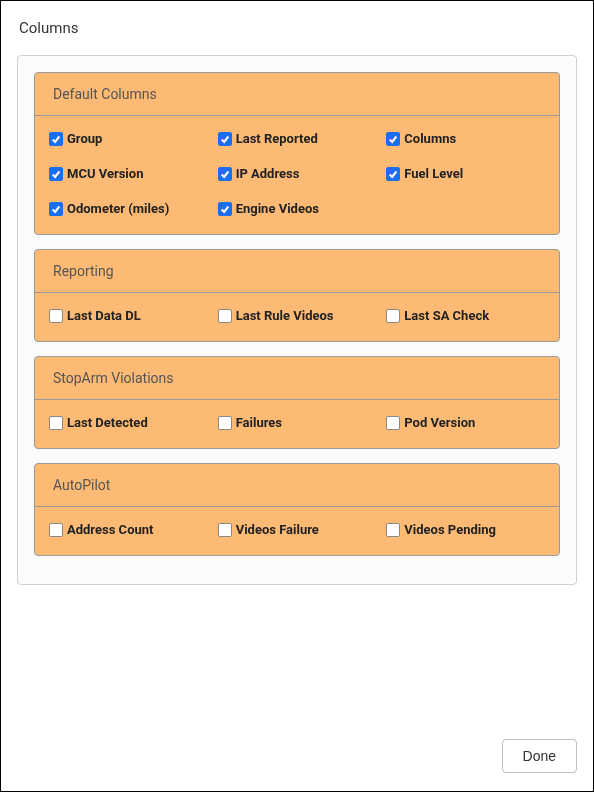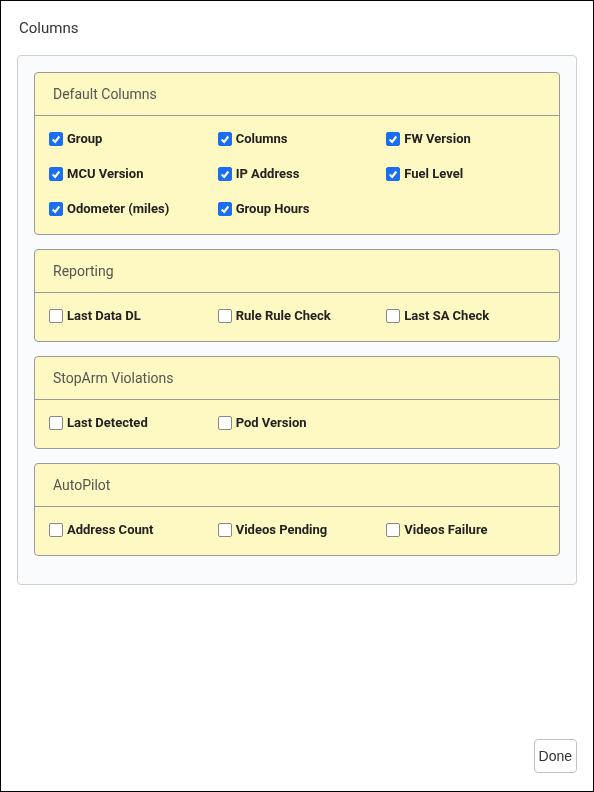"Default Columns" .section { background: #fef9c3 -> #fdba74 }
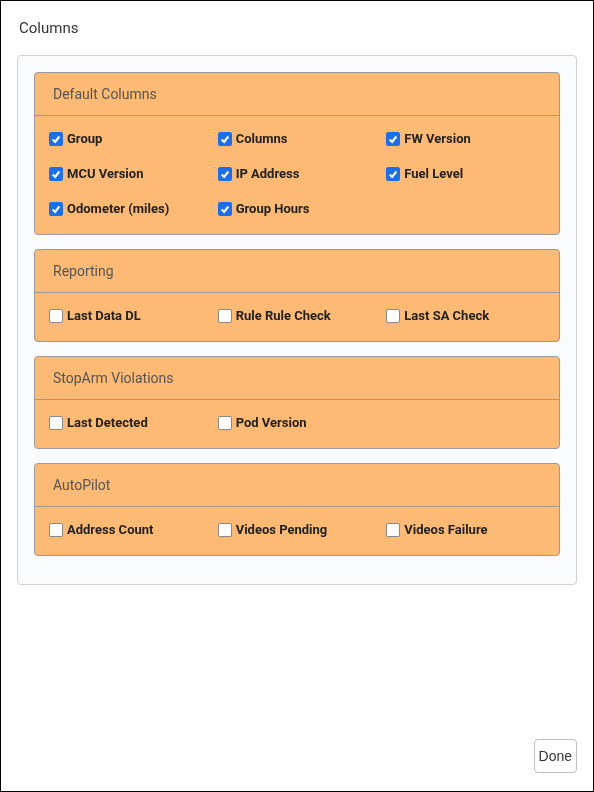"Last Reported" div.check-item { html: none -> <div> <span> <svg> <polyline></polyline> </svg> </span> <span>Last Reported</span> </div> }
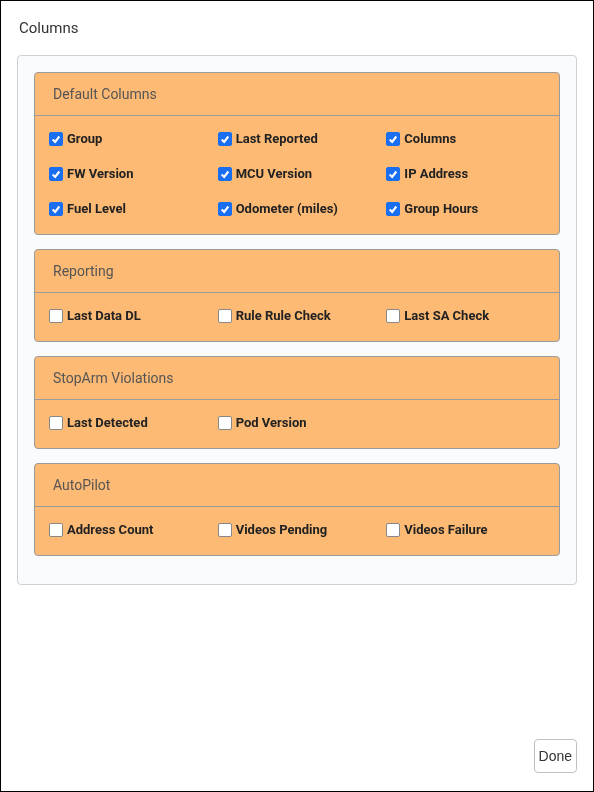"FW Version" div.check-item { html: <div> <span> <svg> <polyline></polyline> </svg> </span> <span>FW Version</span> </div> -> none }
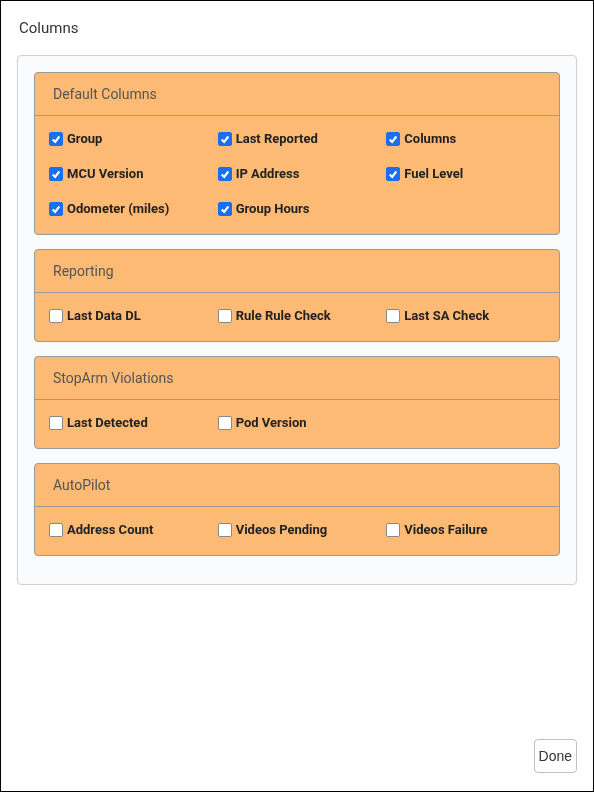"Group Hours" span.check-label { text: Group Hours -> Engine Videos }
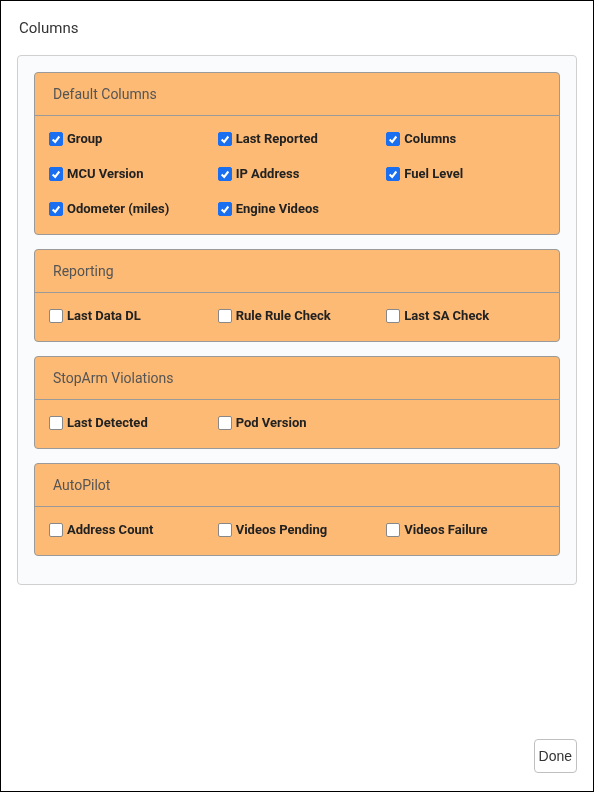"Rule Rule Check" span.check-label { text: Rule Rule Check -> Last Rule Videos }
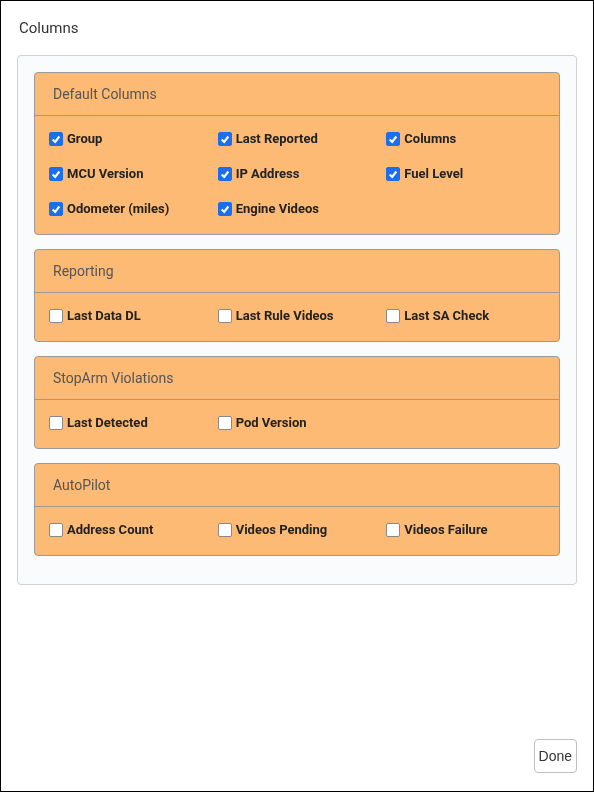"Failures" div.check-item { html: none -> <div> <span></span> <span>Failures</span> </div> }
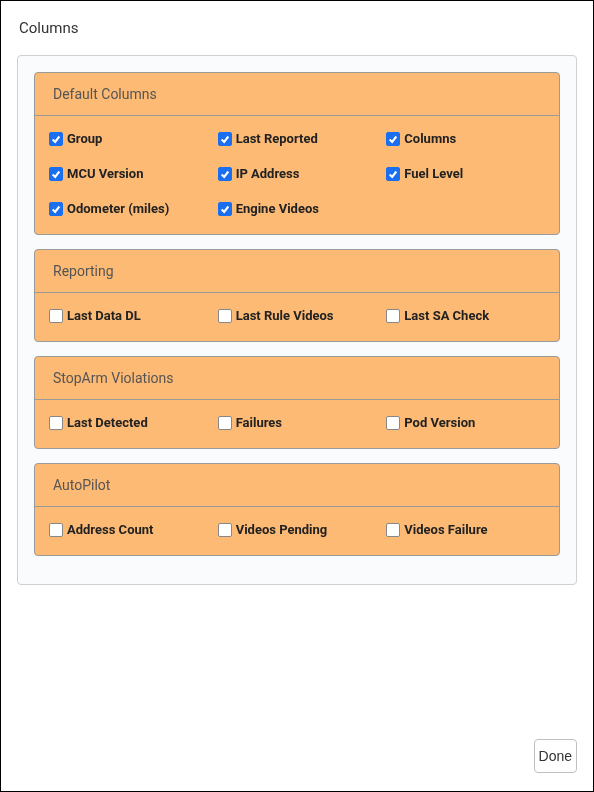"Videos Pending" div.check-item { order: before "Videos Failure" -> after "Videos Failure" }
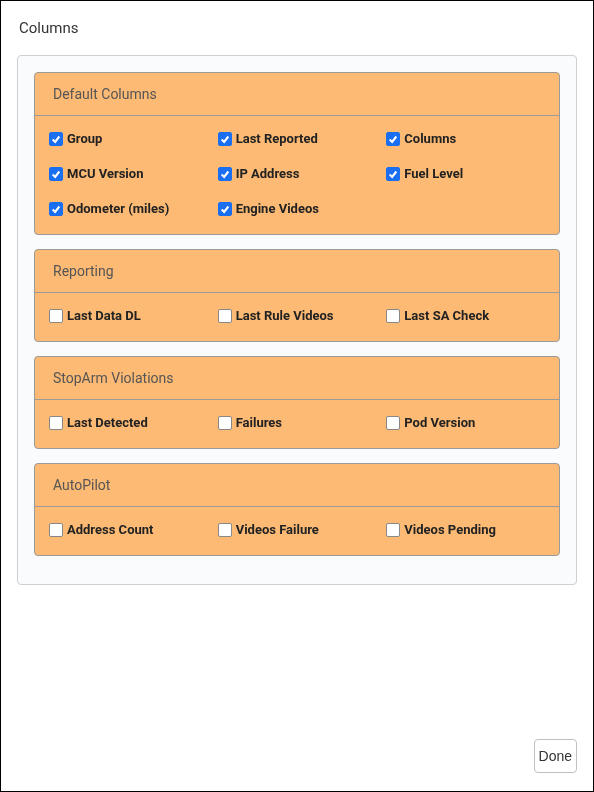"Done" .done-btn { padding: 8px 4px -> 8px 20px }
